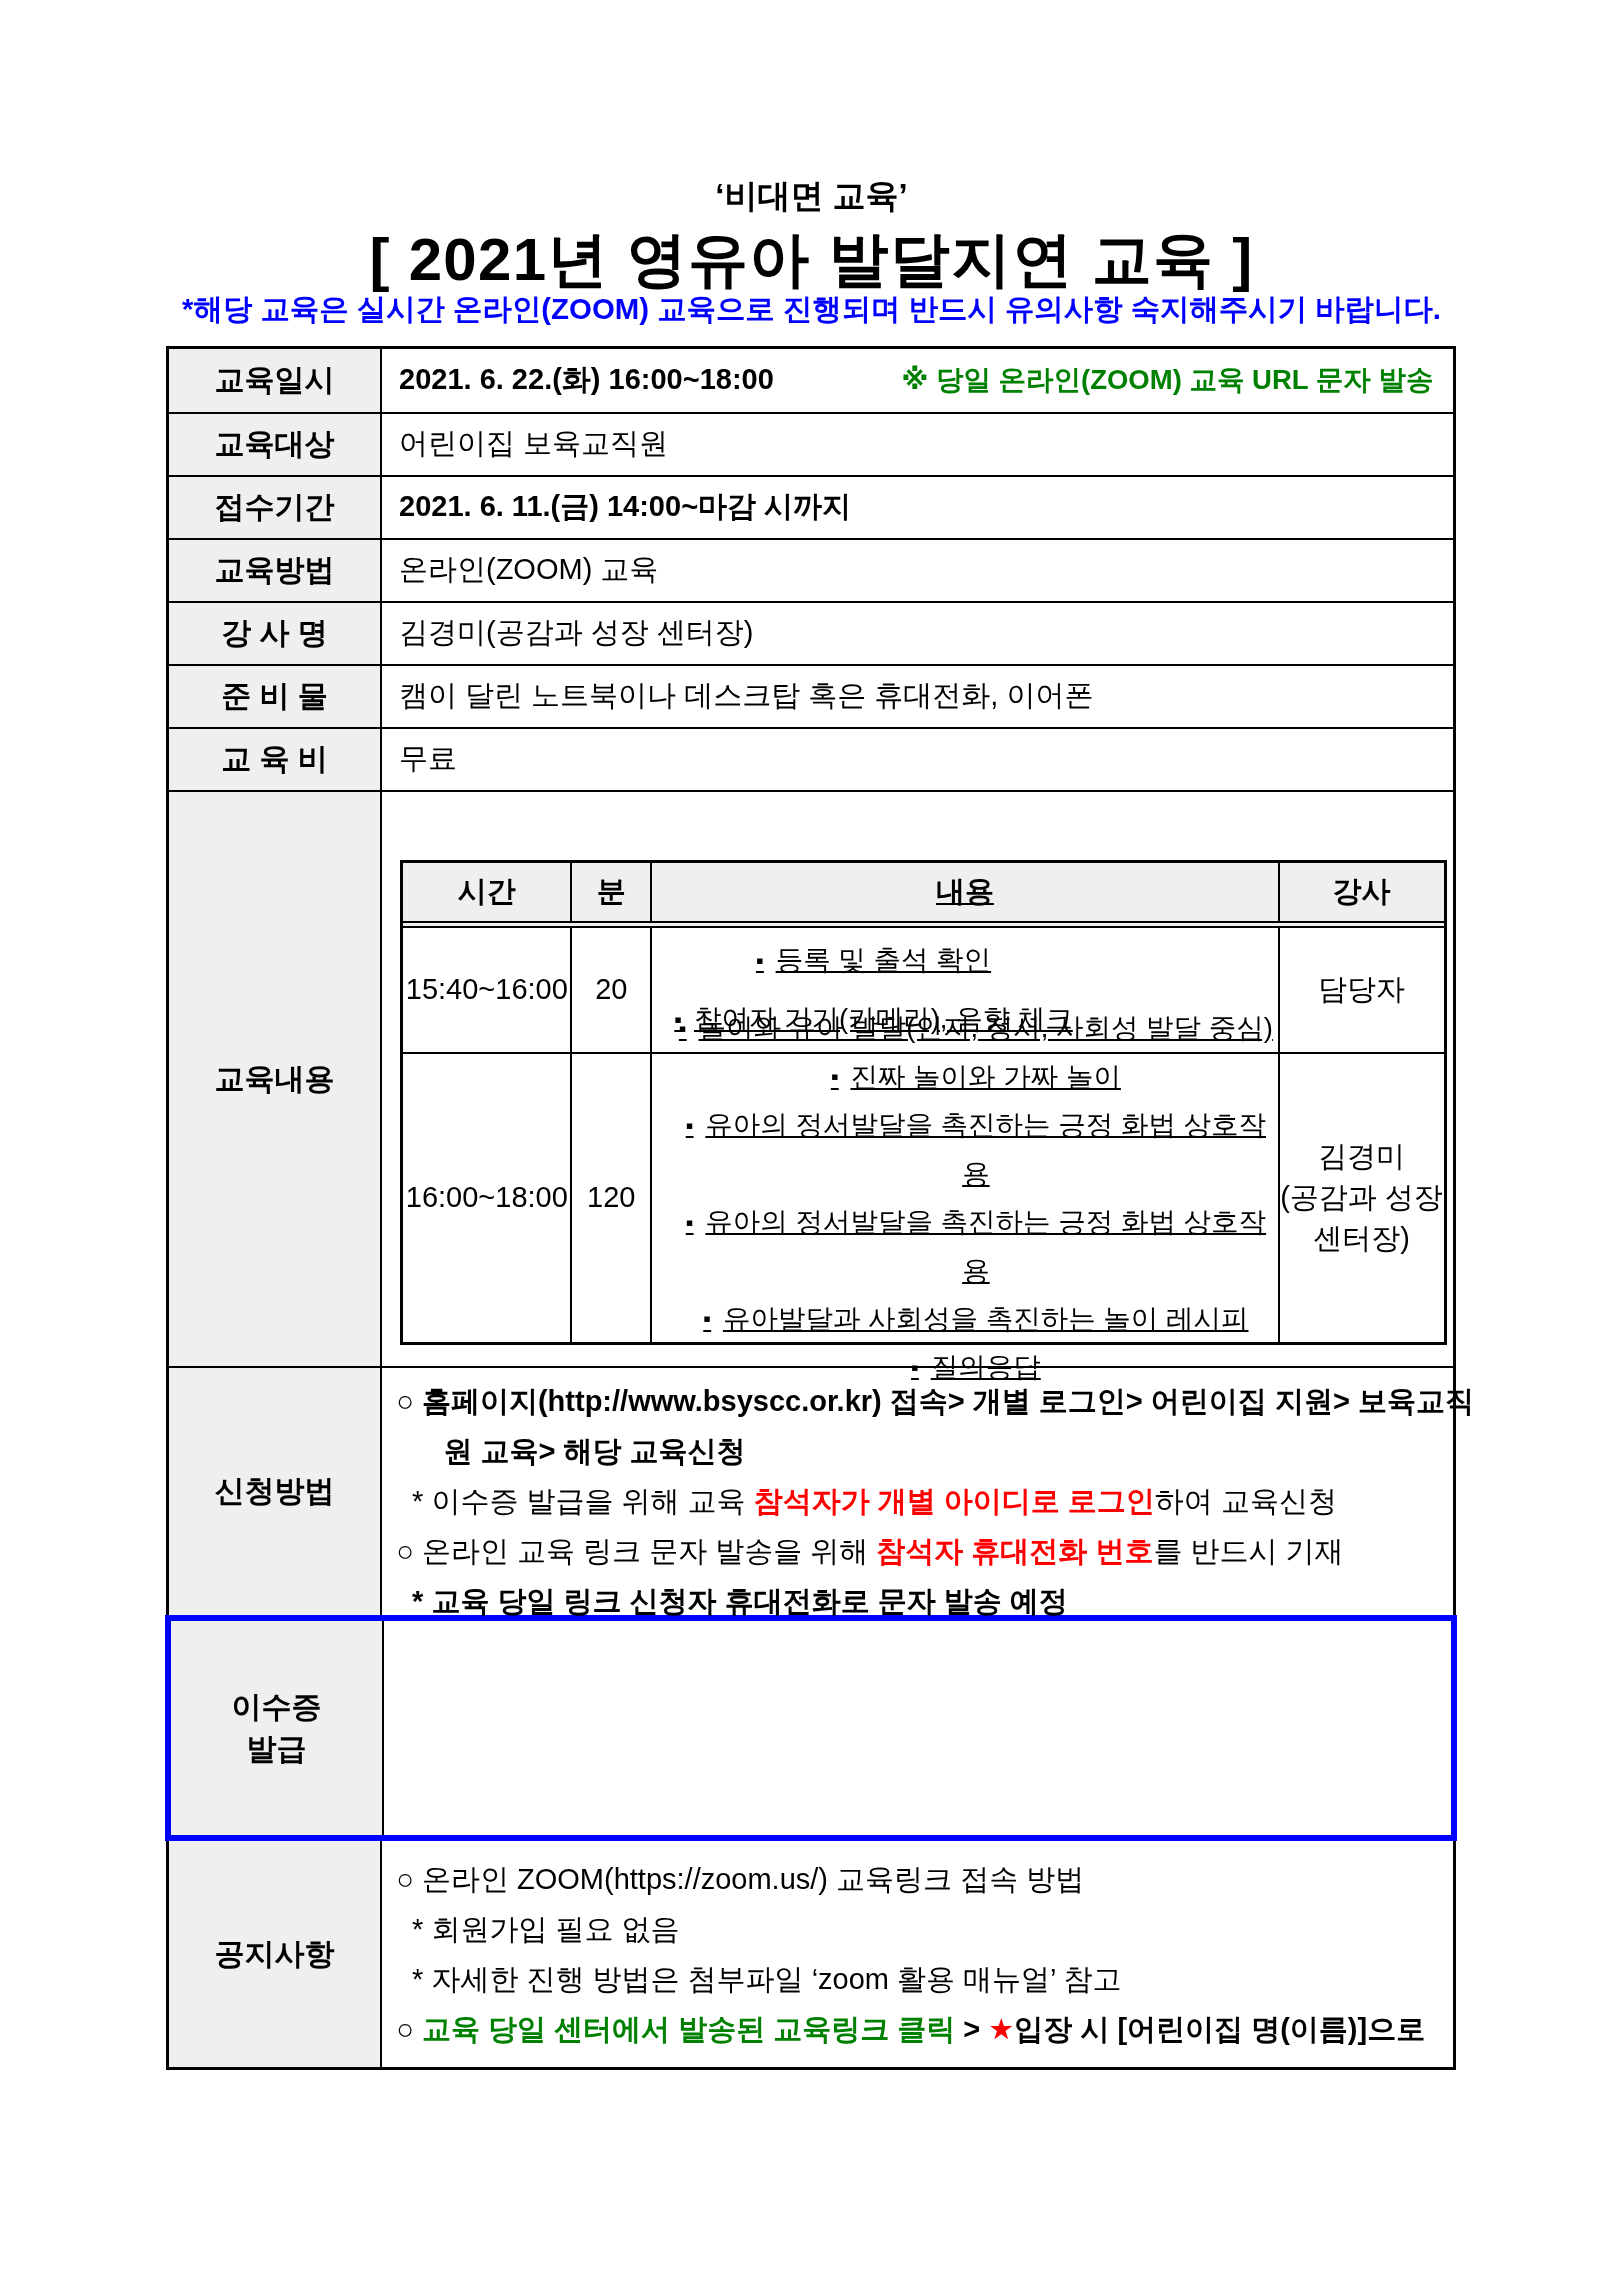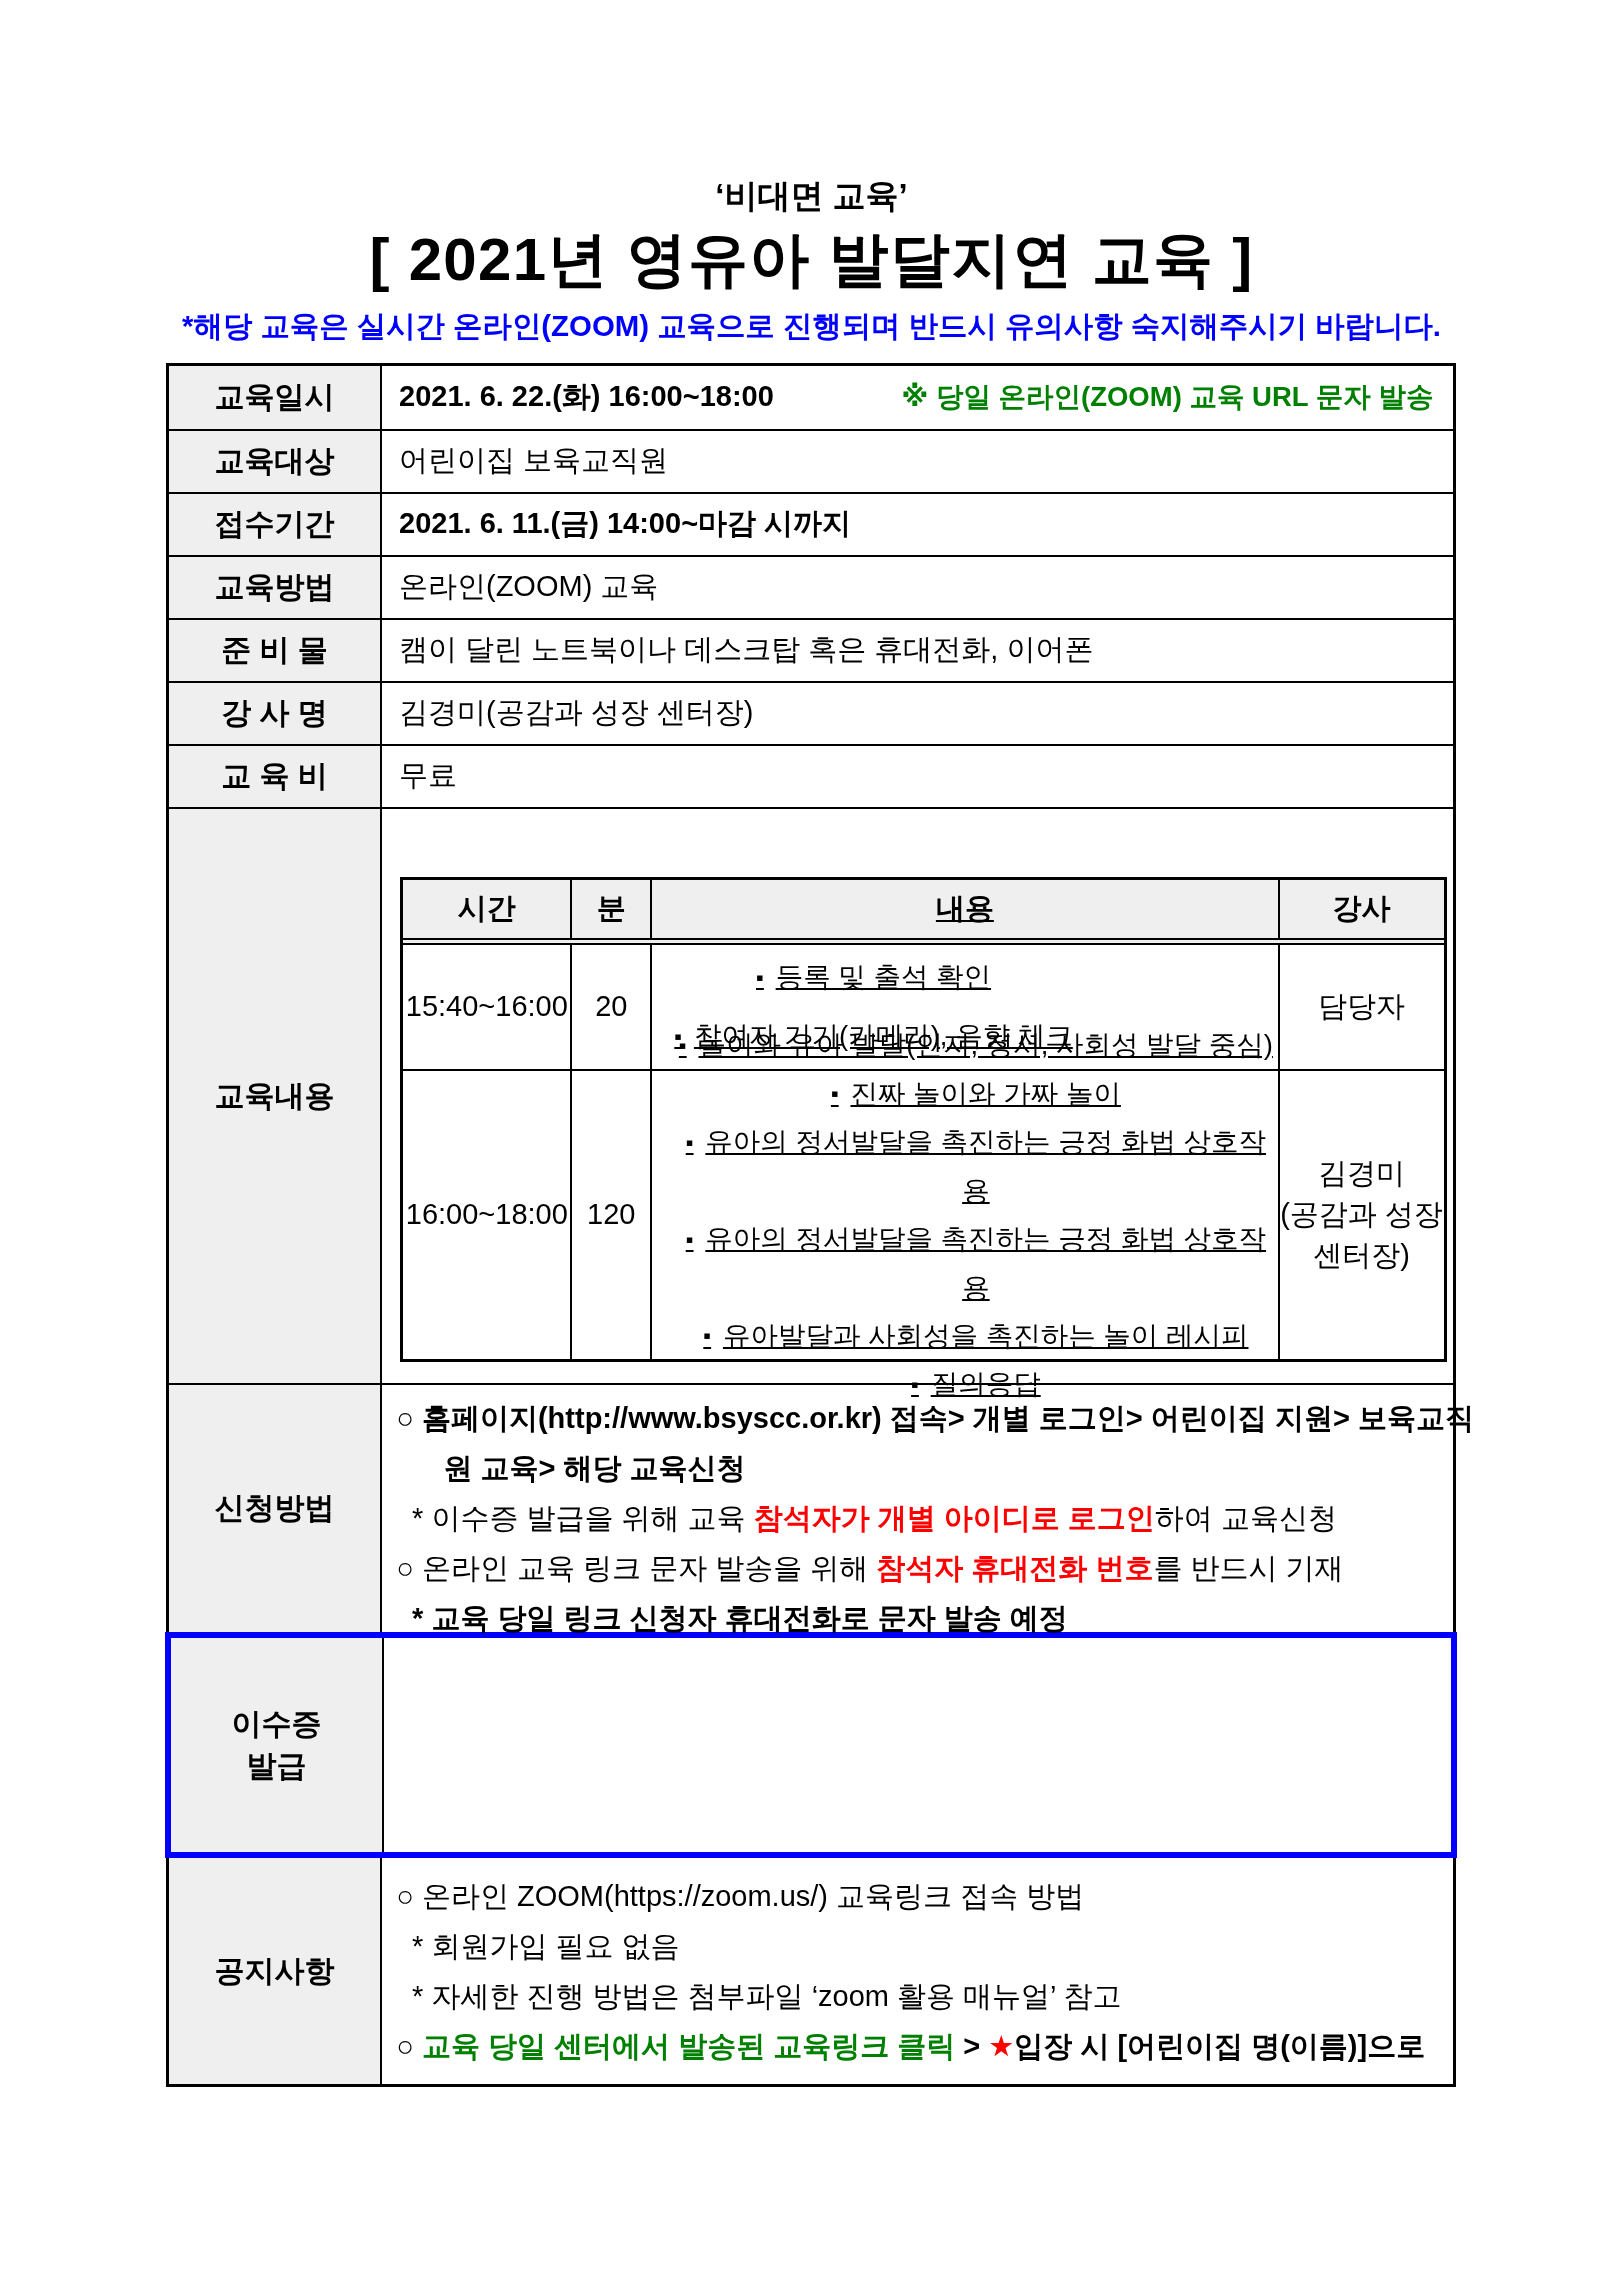"*해당 교육은 실시간 온라인(ZOOM) 교육으로" .subtitle { margin-top: 17px -> none }
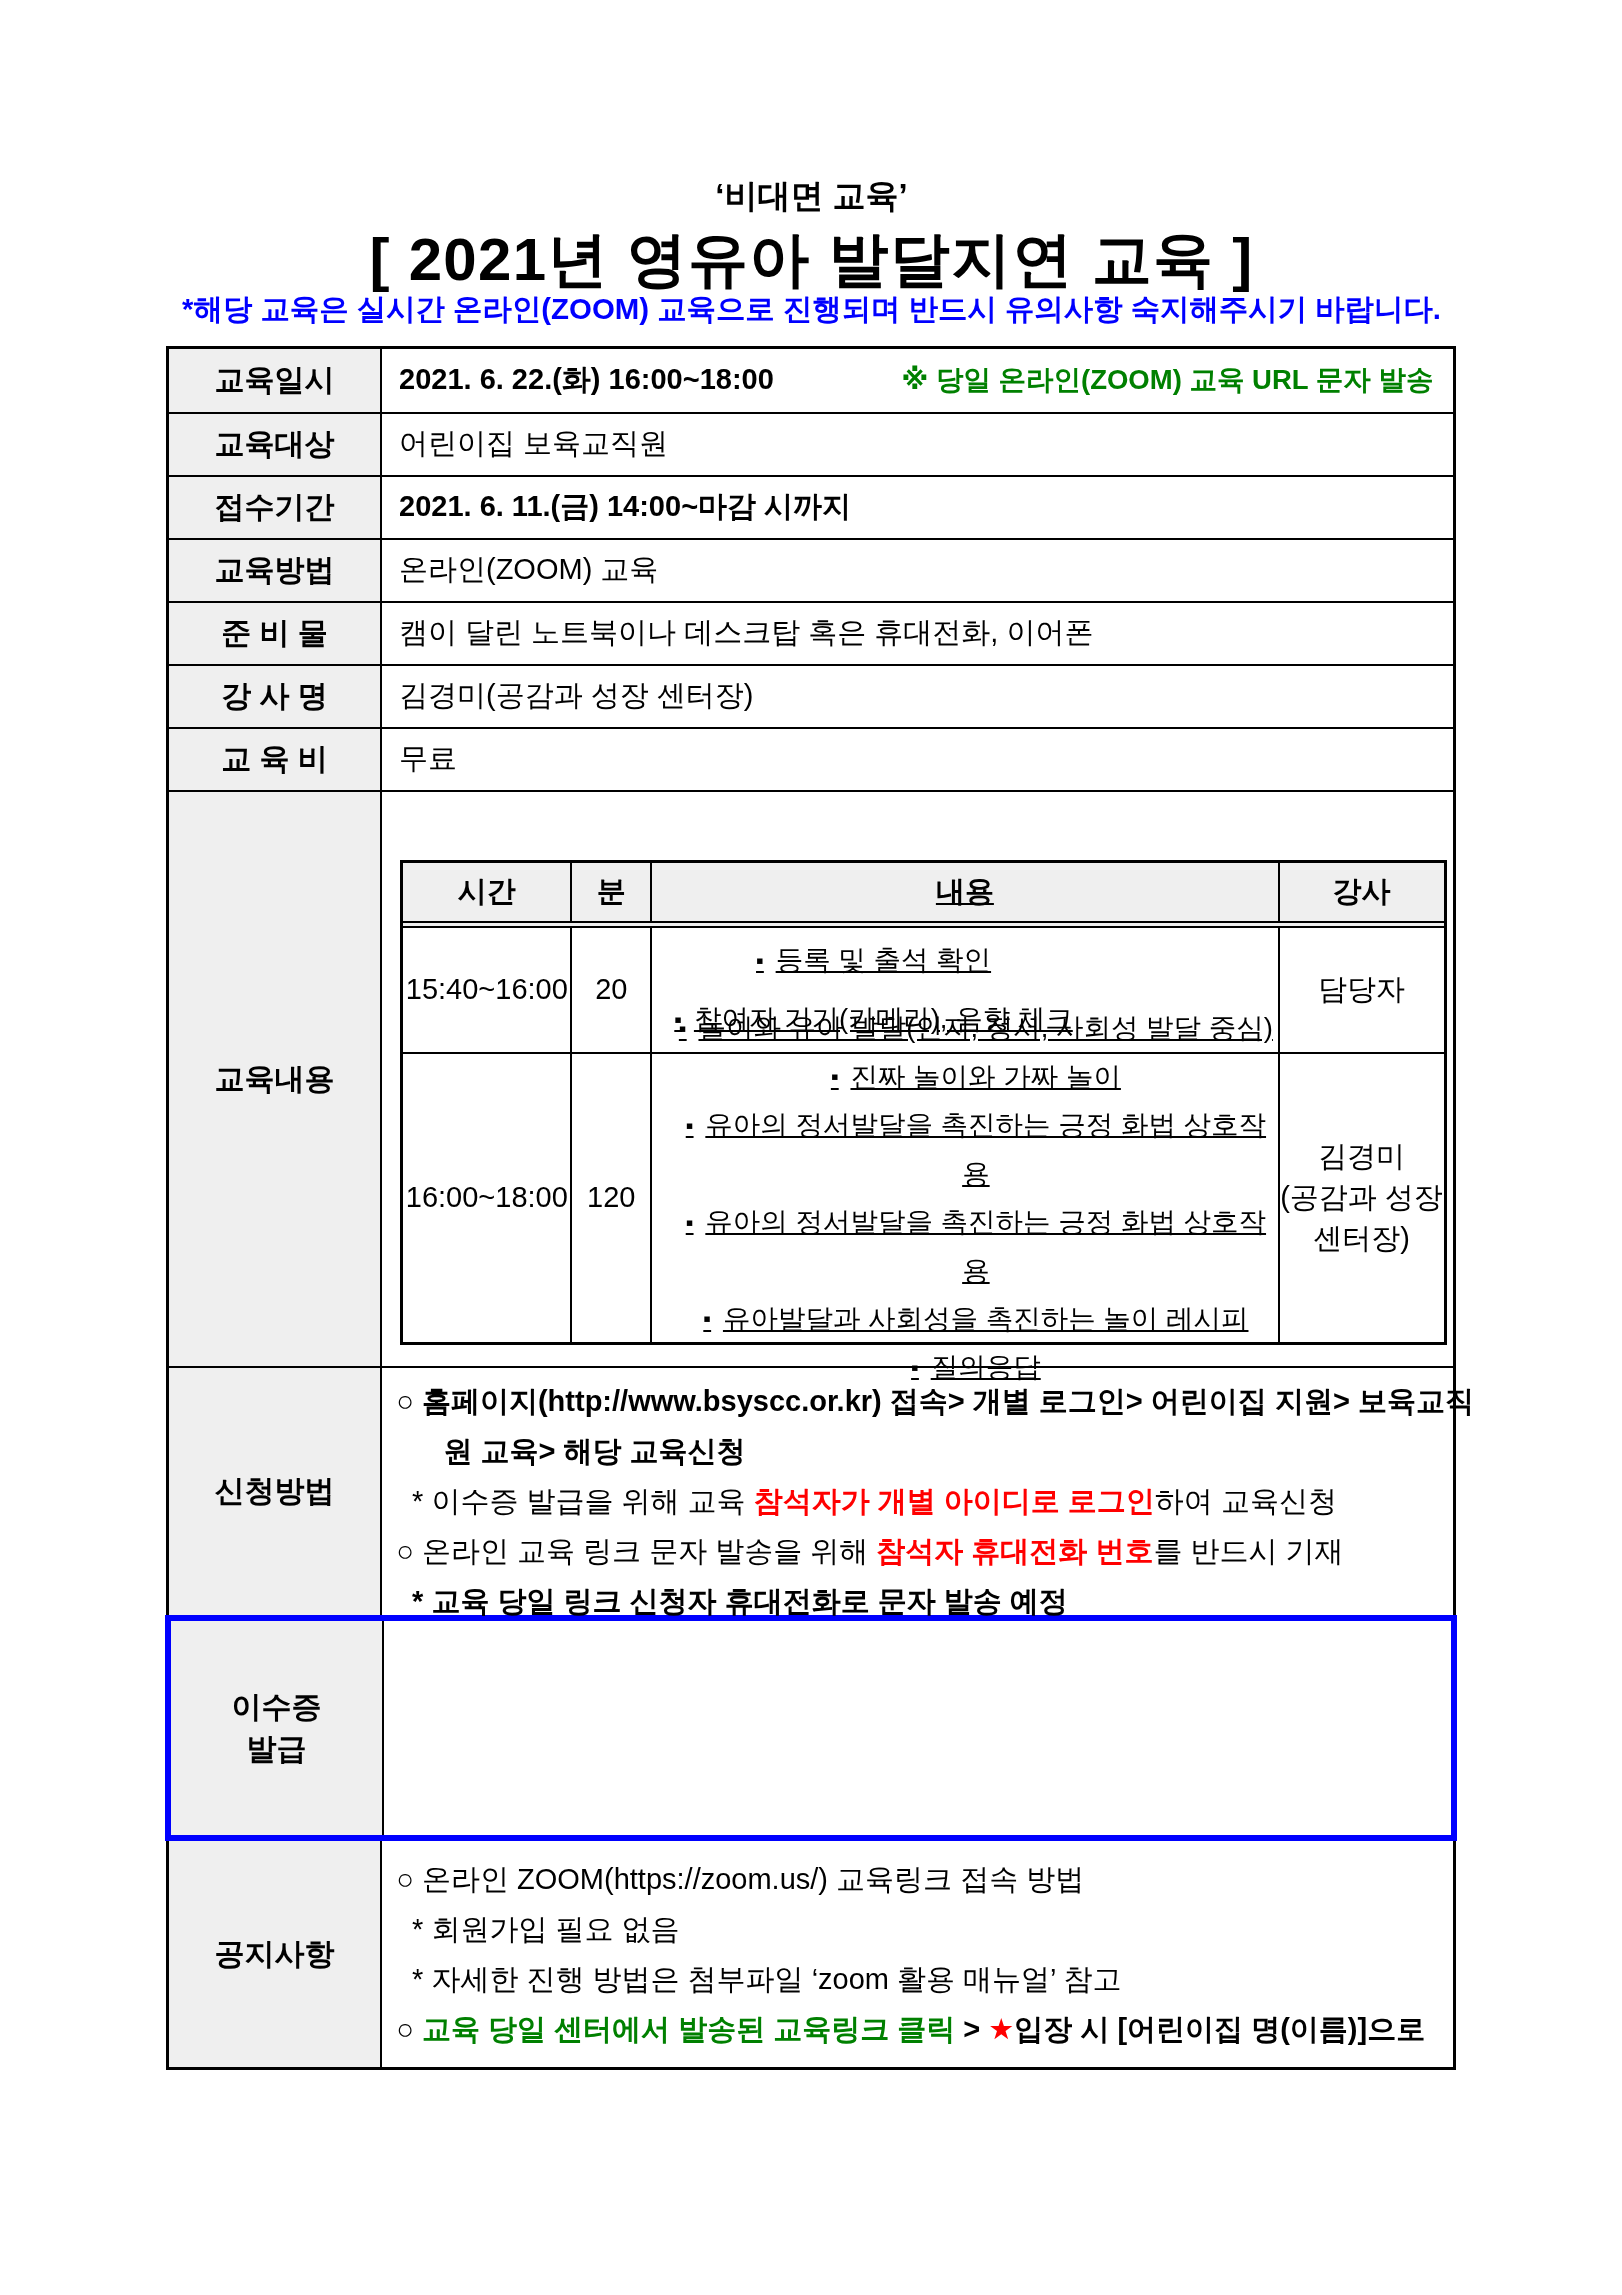"준 비 물" div.row { order: before "강 사 명" -> after "강 사 명" }
